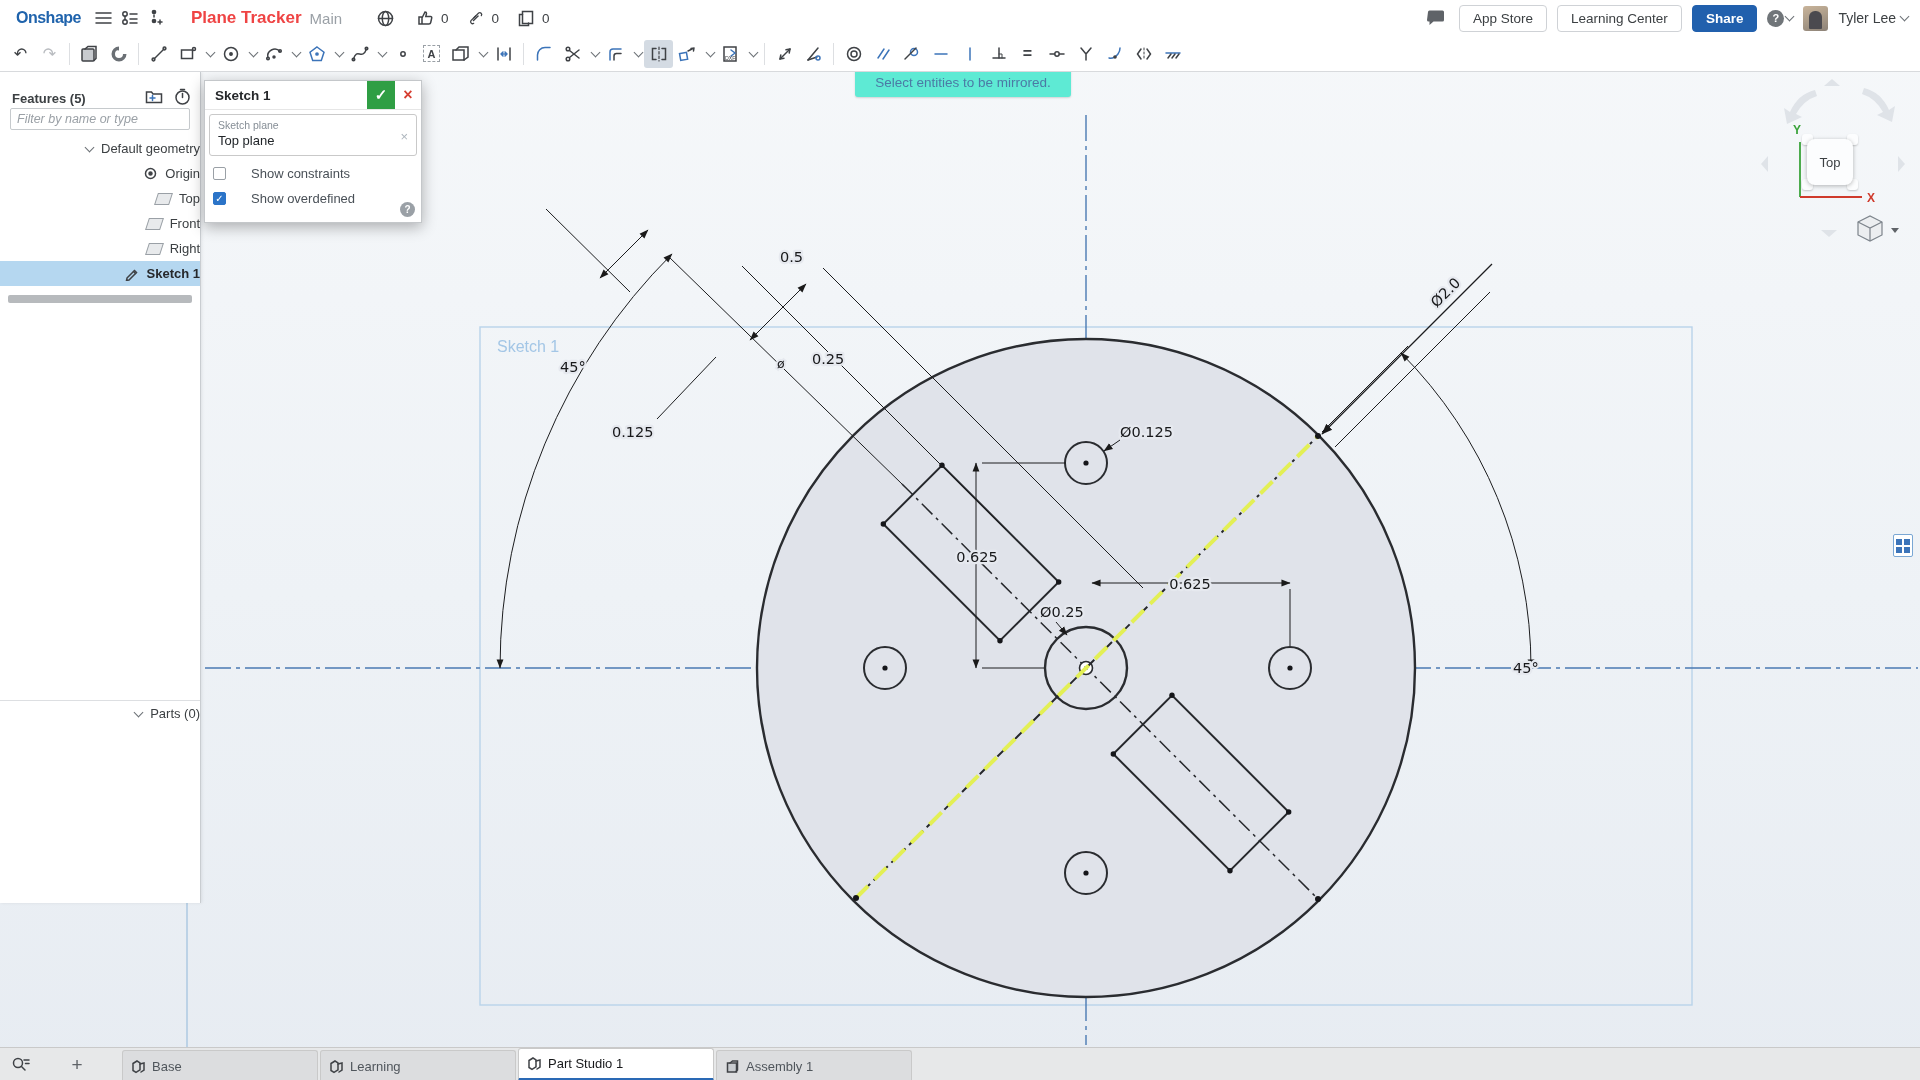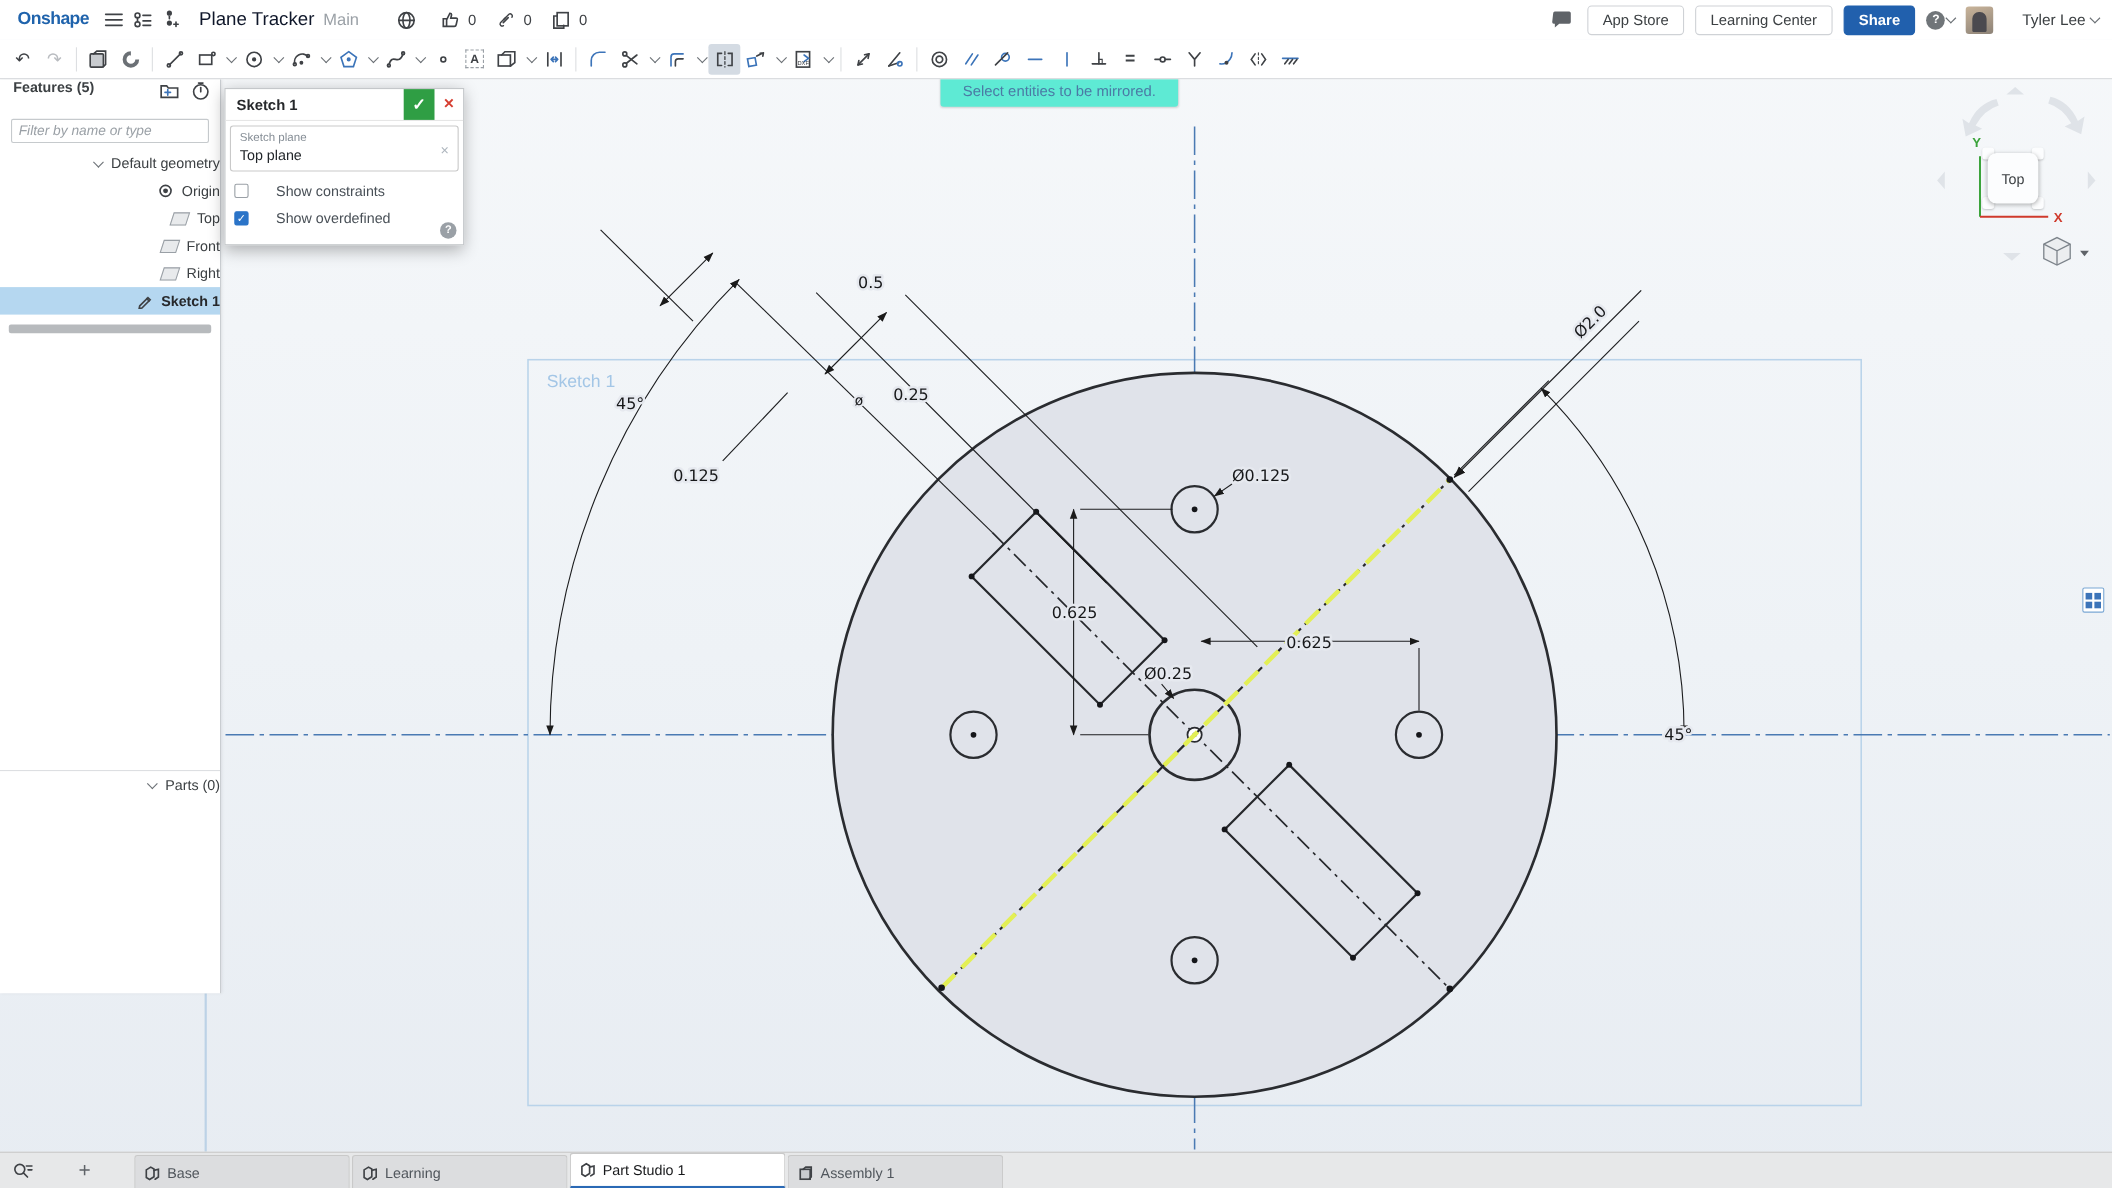"Plane Tracker" #doc-title { color: #0f172a -> #ef4444; font-weight: normal -> bold; margin-left: 12px -> 22px }
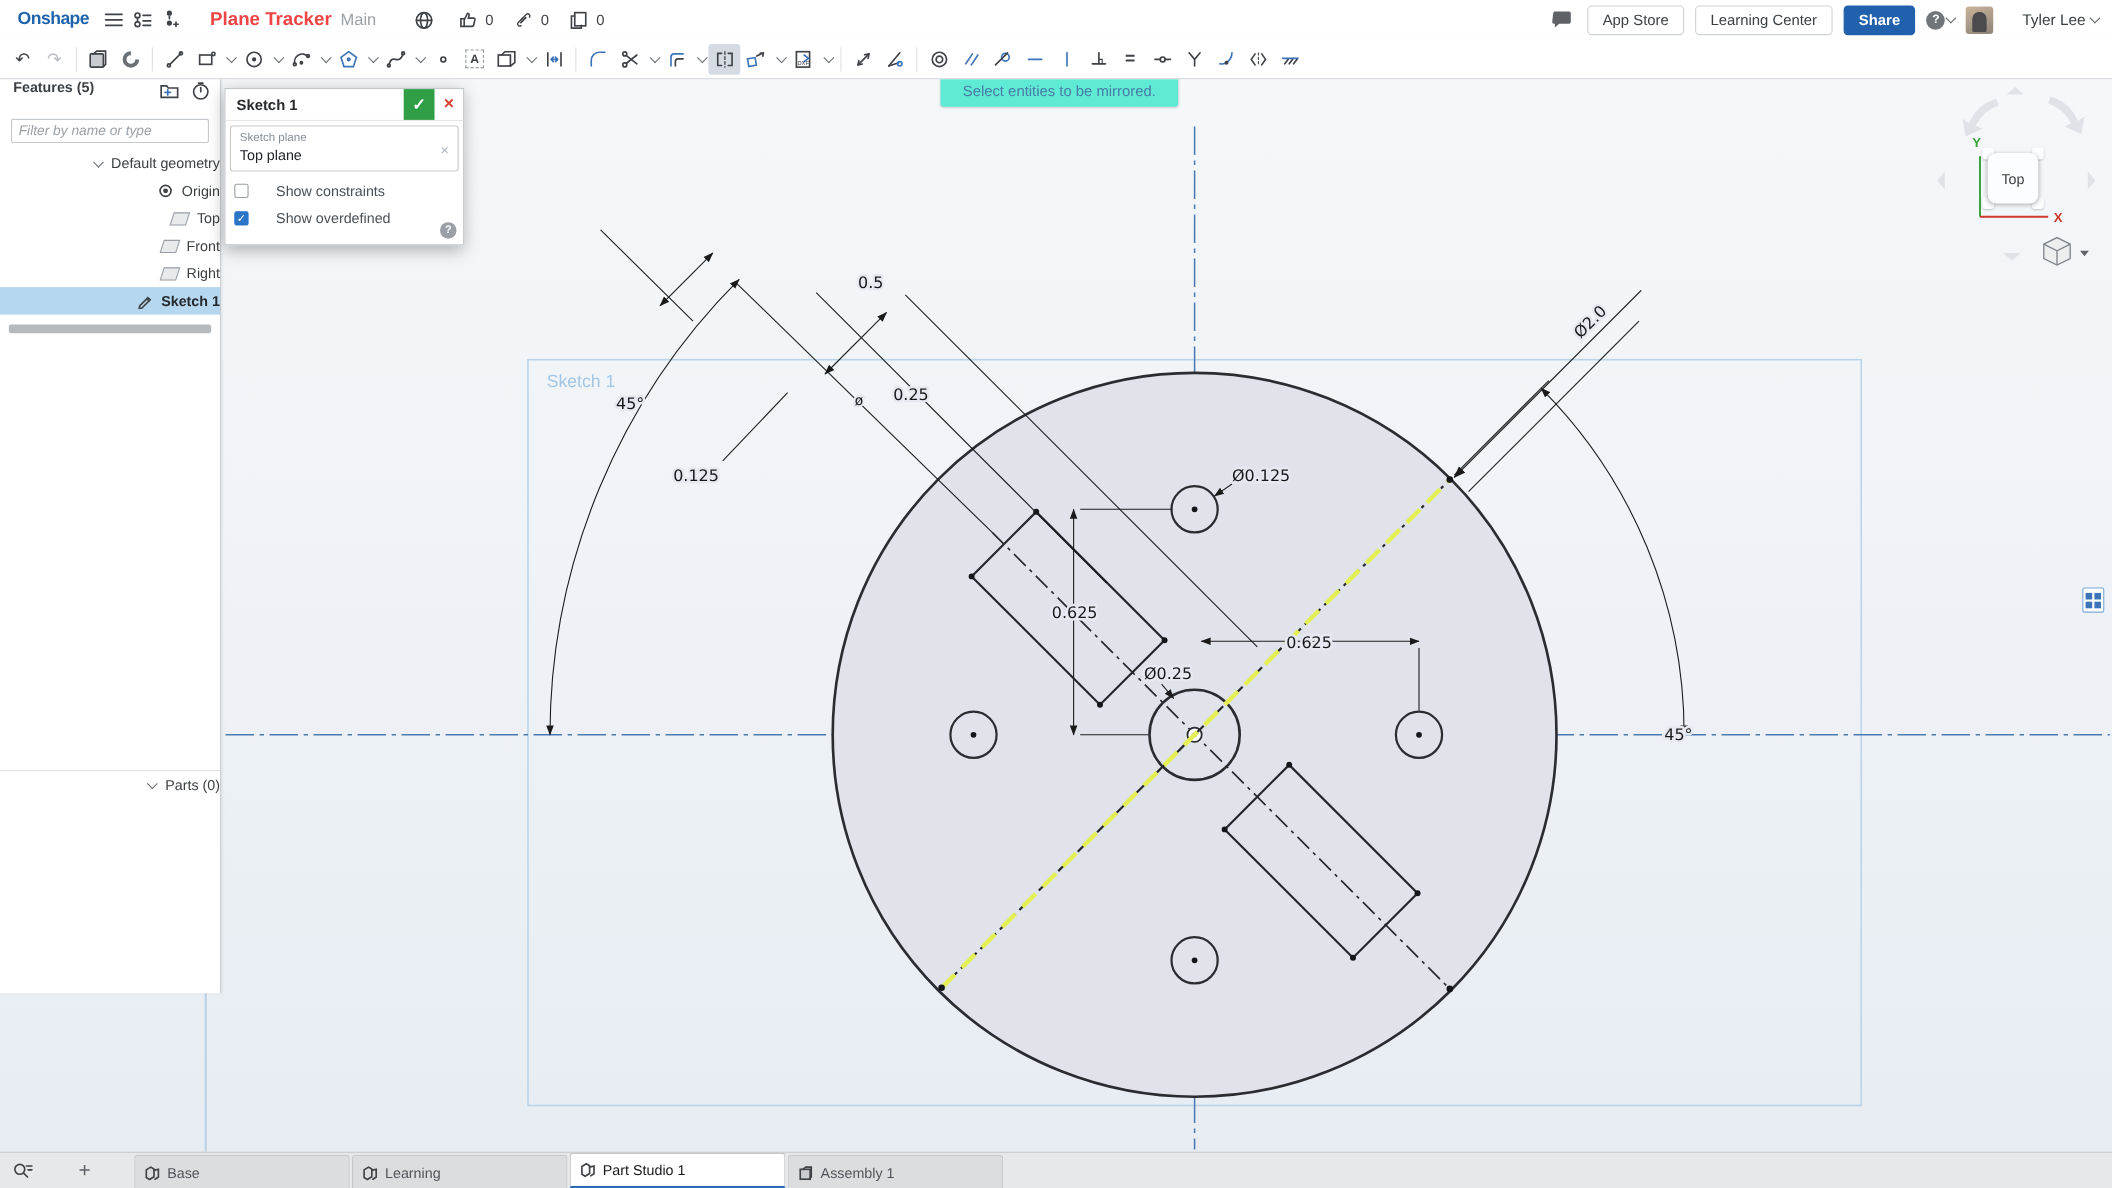"Tyler Lee" span { margin-left: 16px -> none }
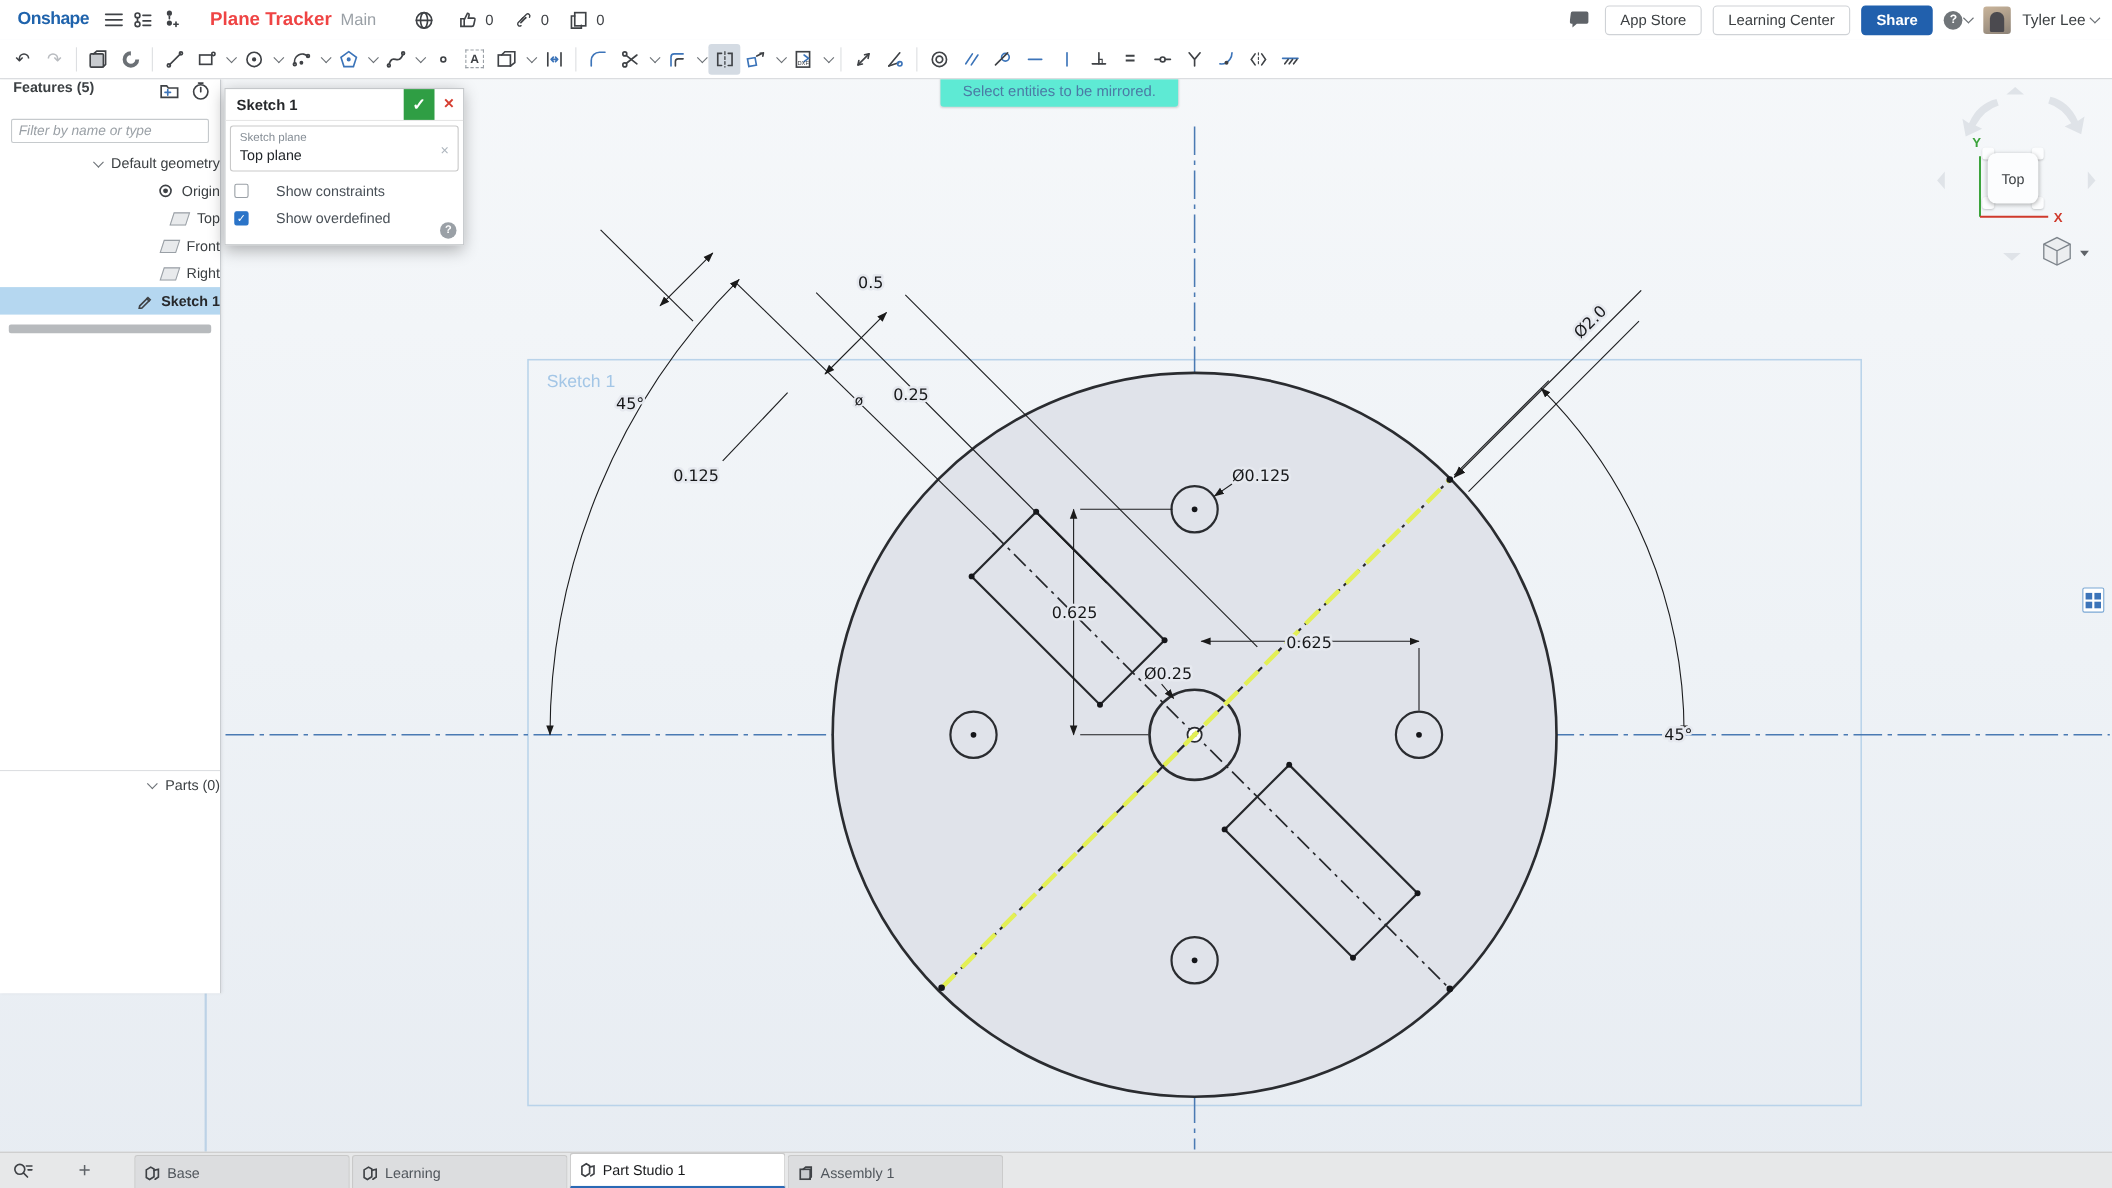"Features (5)" #panel-header { align-items: flex-start -> flex-end }
